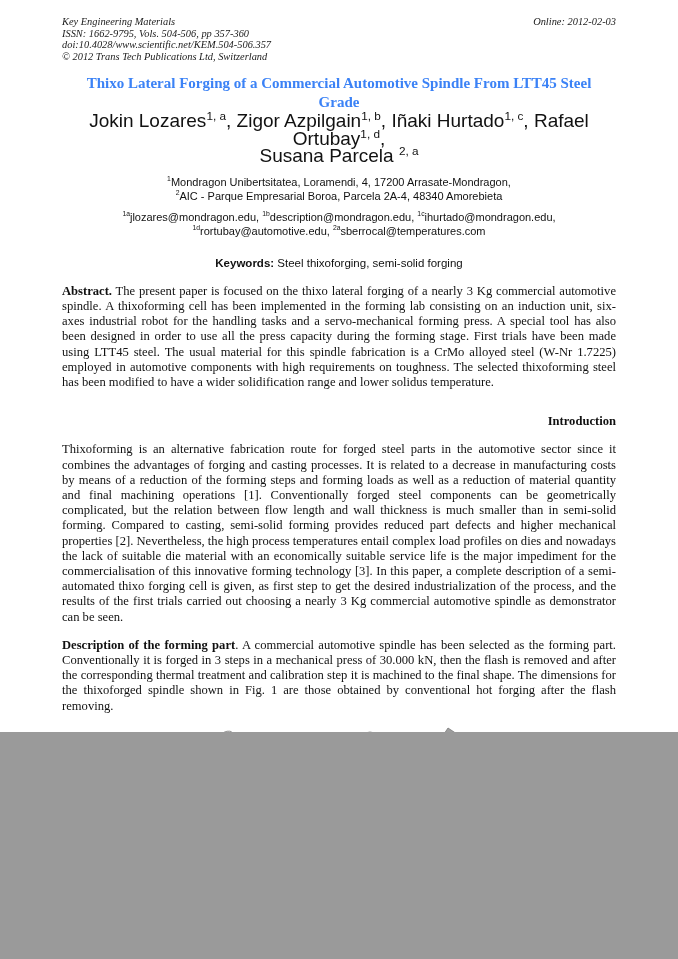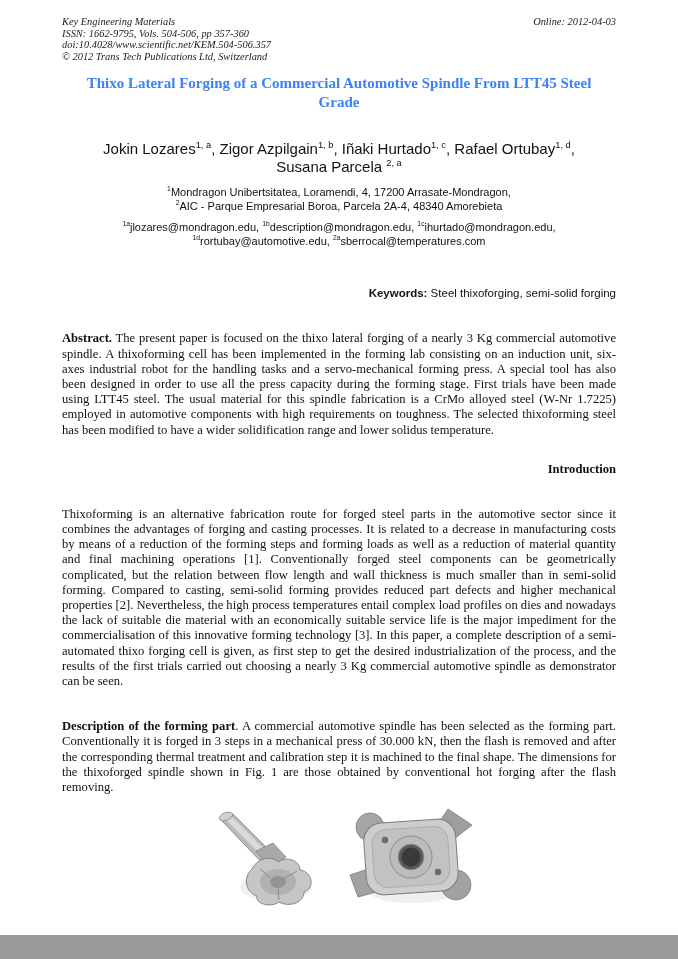"Key Engineering Materials" .page { height: 935px -> 732px }
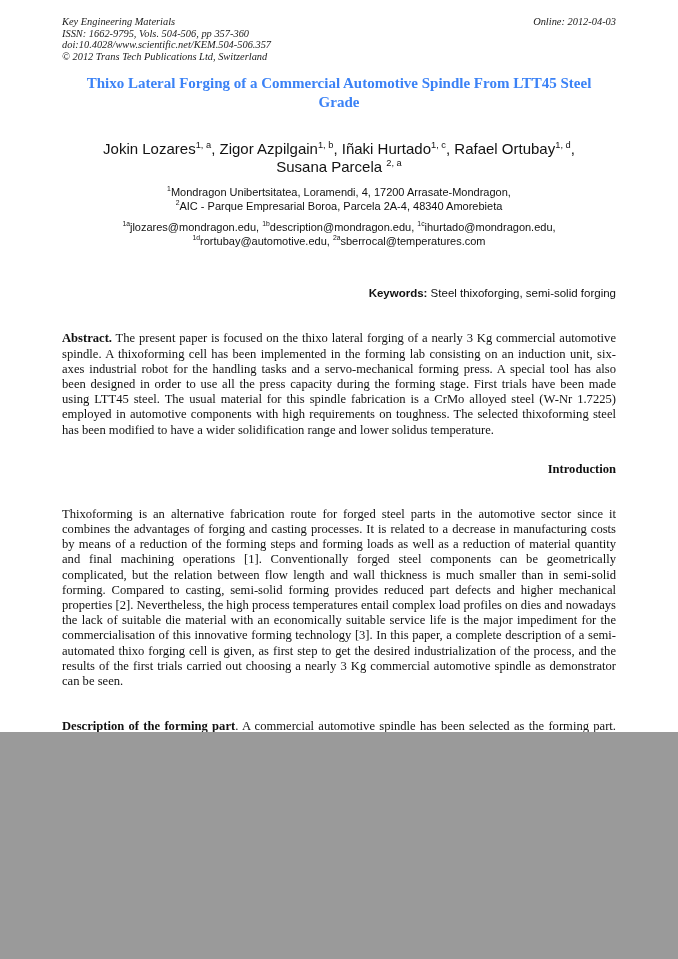"Online: 2012-04-03" div.hdr-right { text: 2012-04-03 -> 2012-02-03 }
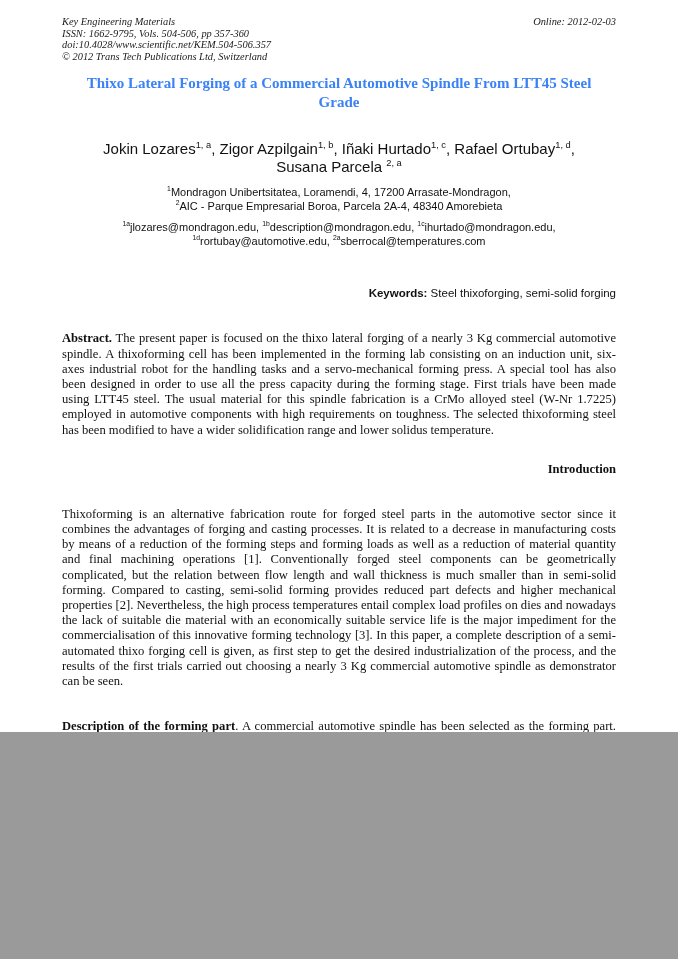"Jokin Lozares1, a, Zigor Azpilgain1," .authors { font-size: 15px -> 19px; margin-top: 28px -> 0 }
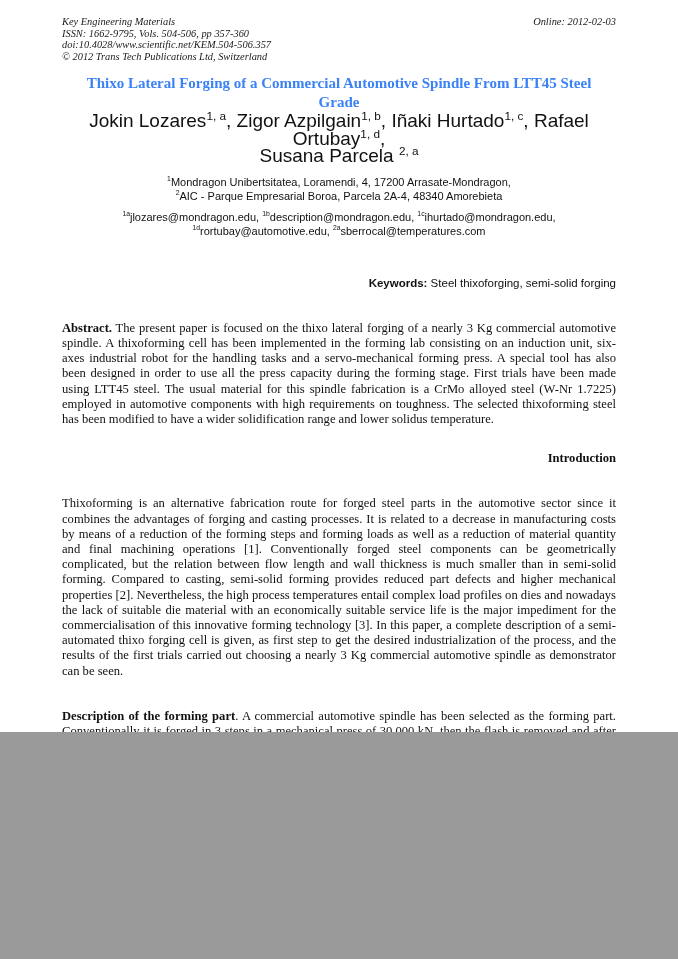"Keywords: Steel thixoforging, semi-solid" .keywords { margin-top: 38px -> 18px; text-align: right -> center }
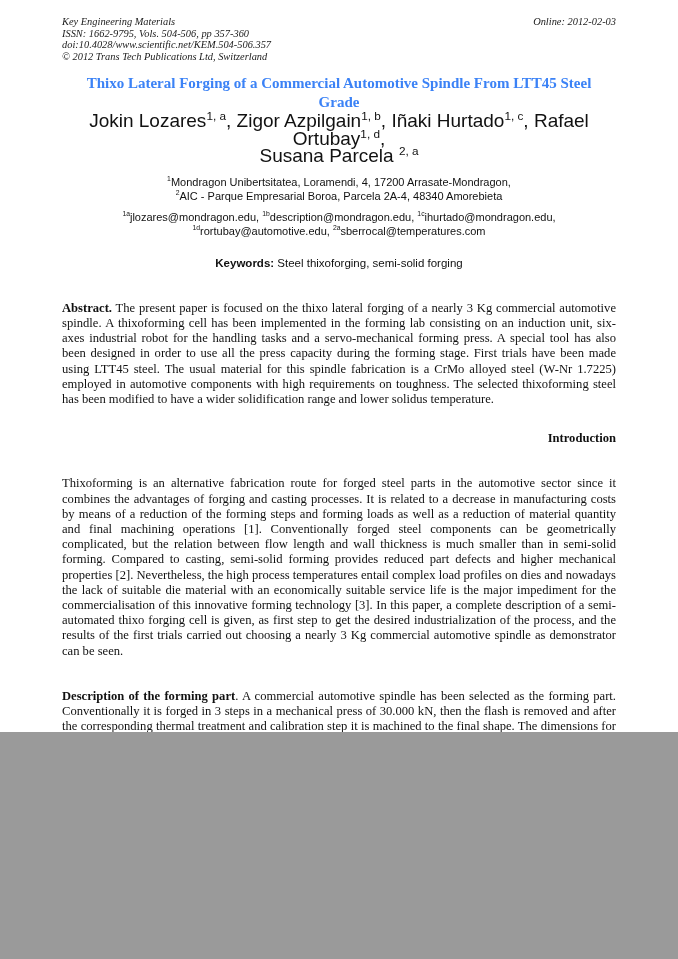"Abstract. The present paper is" .para { margin-top: 30px -> 13px }
